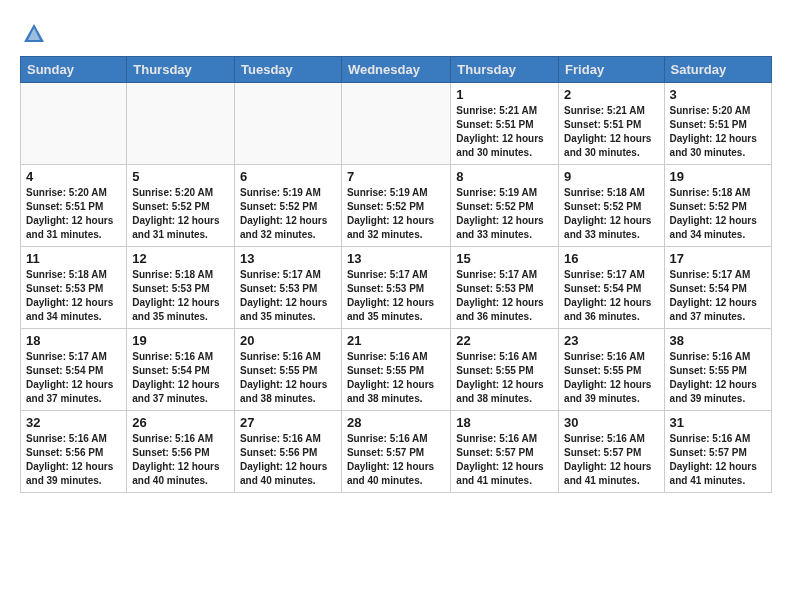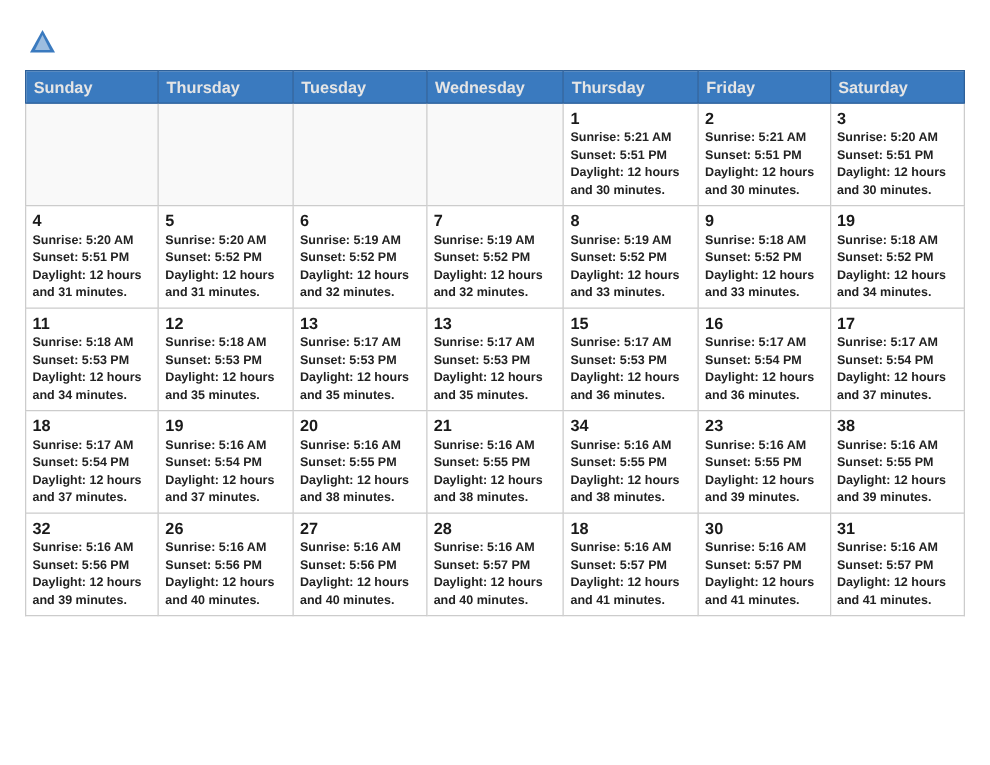"34" div.day-number { text: 34 -> 22 }
